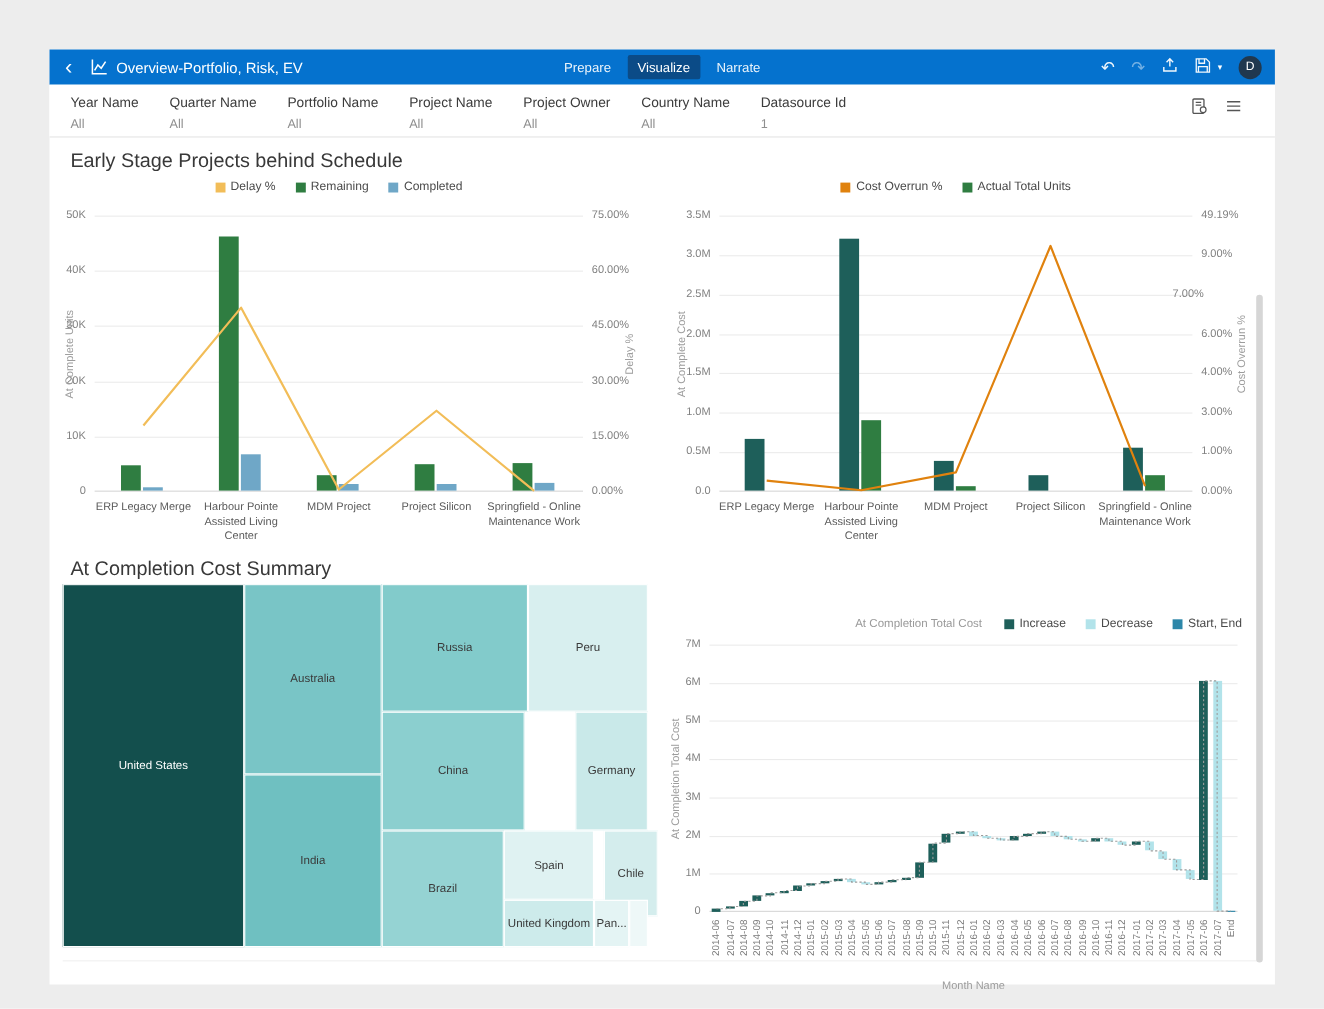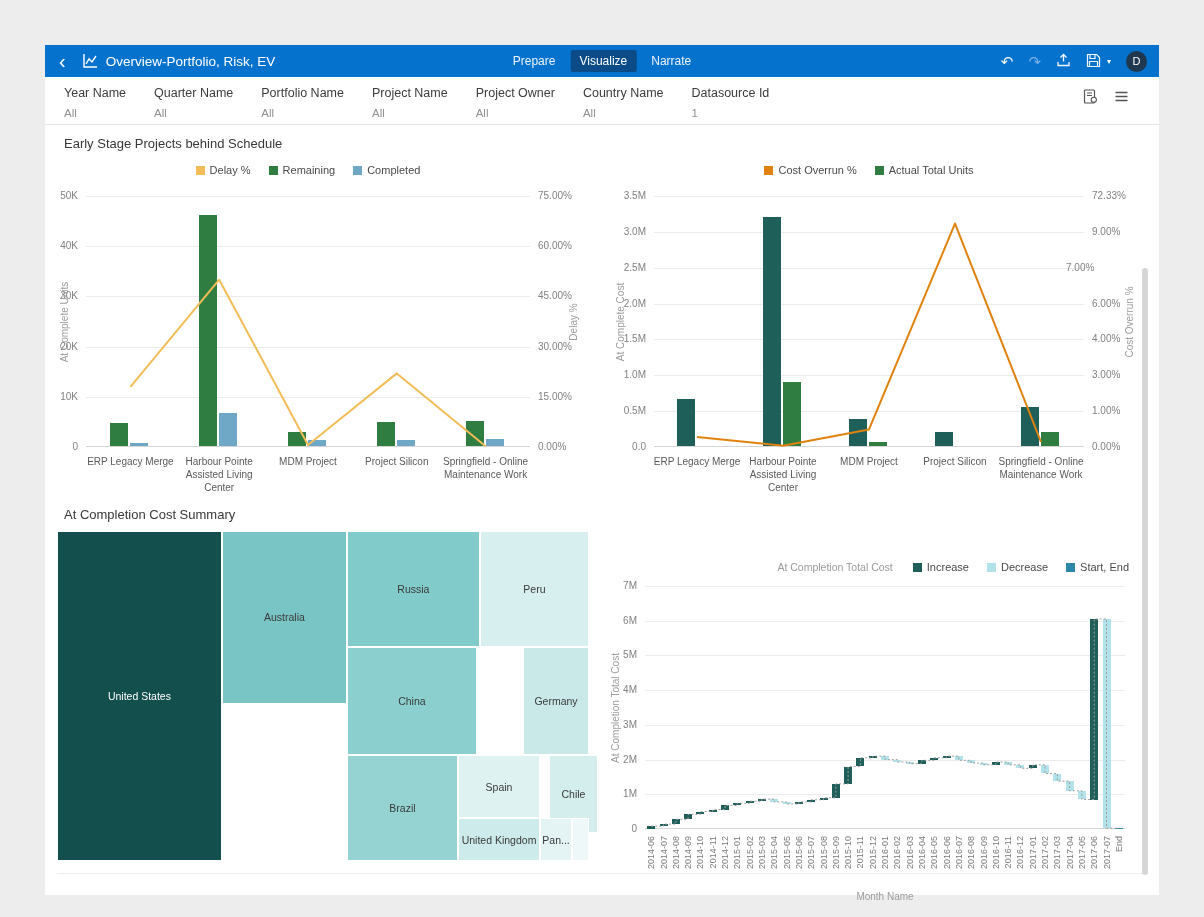"Early Stage Projects behind Schedule" .section-title { font-size: 13px -> 18px }
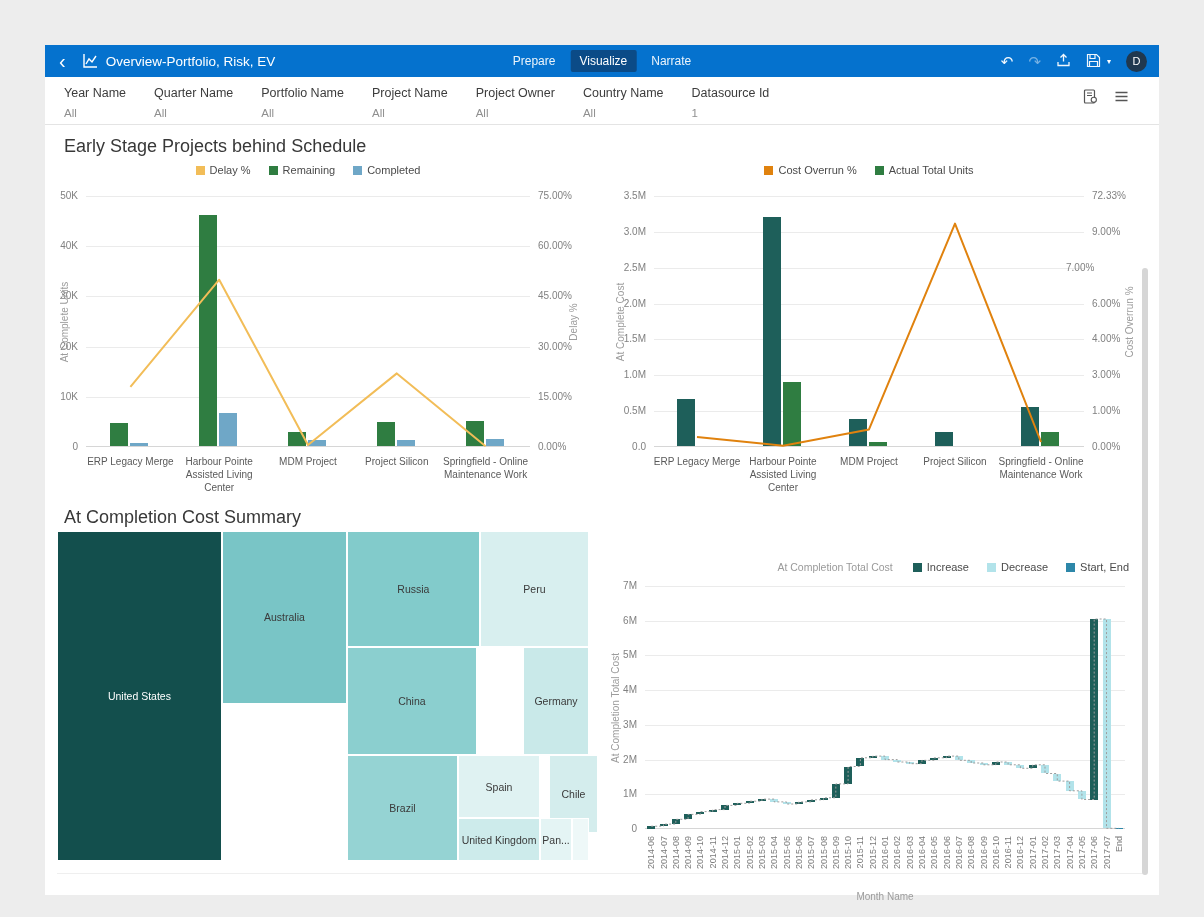"72.33%" div.ytick { text: 72.33% -> 49.19% }
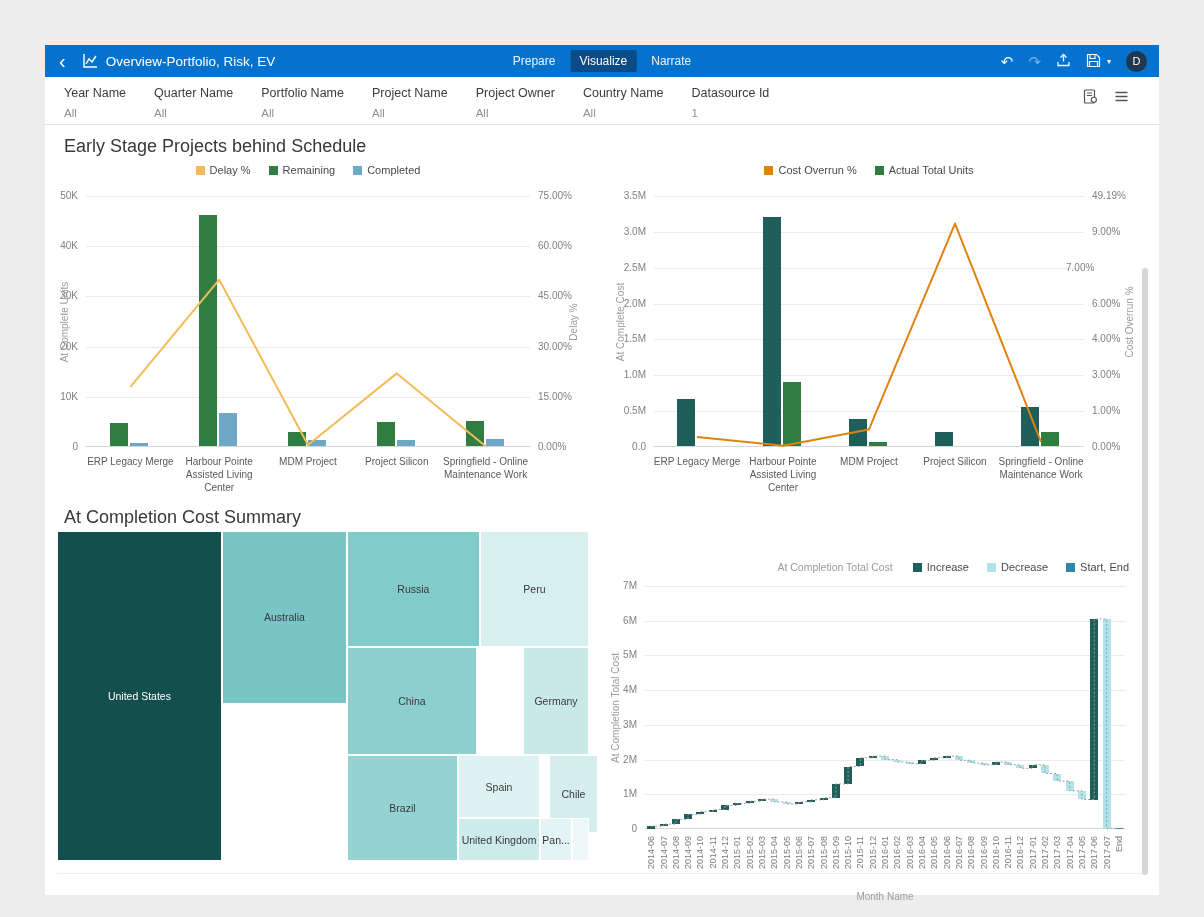"India" div.tm-node { html: none -> <div> <div>India</div> </div> }
